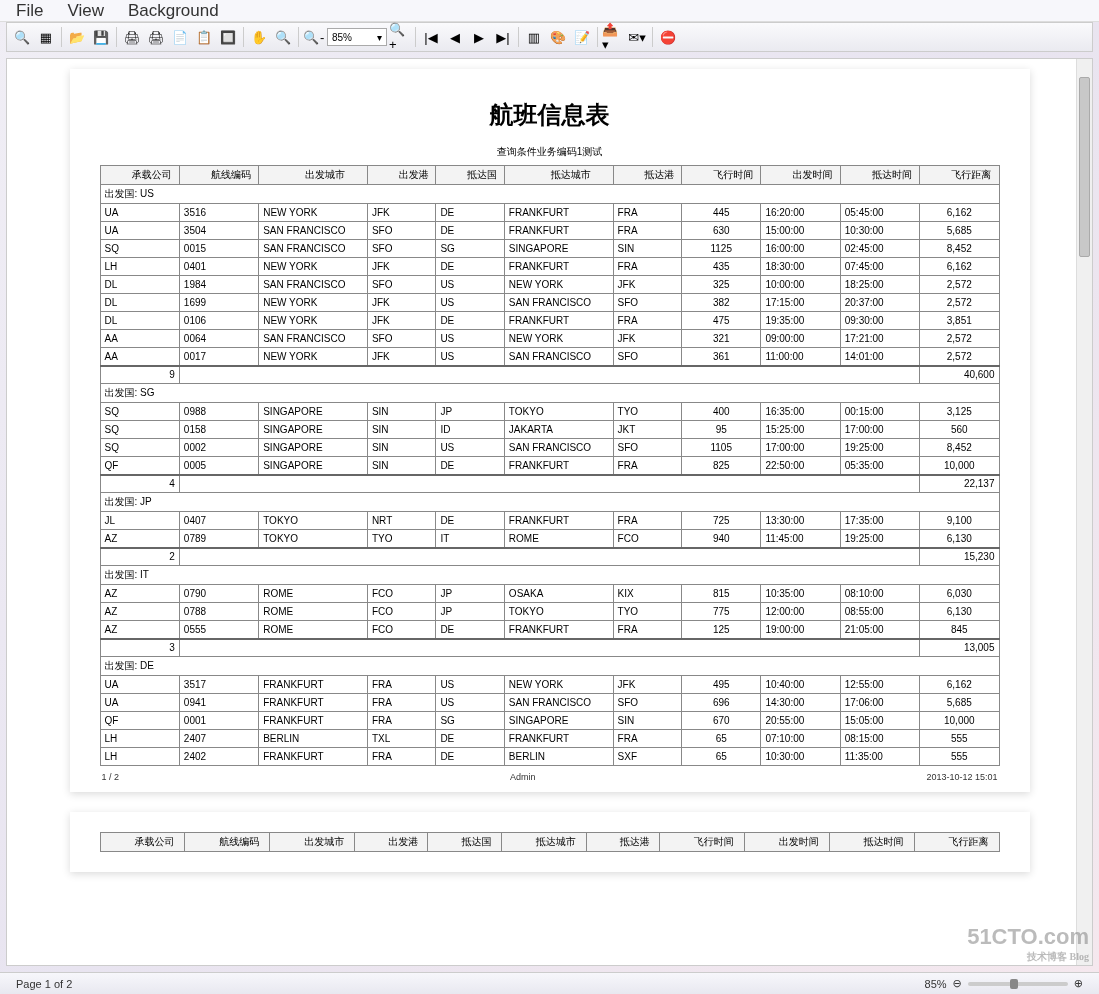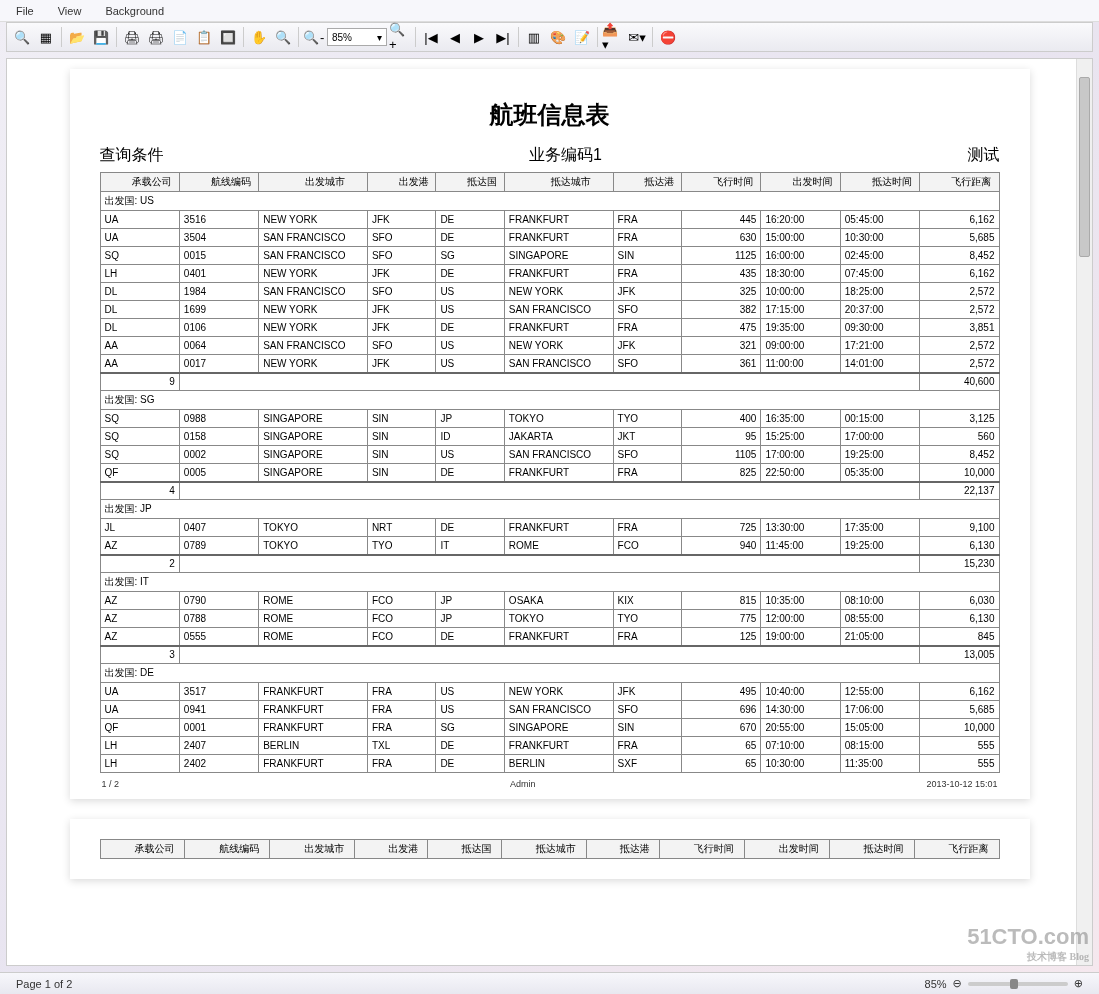"File" .menubar { font-size: 11px -> 17px }
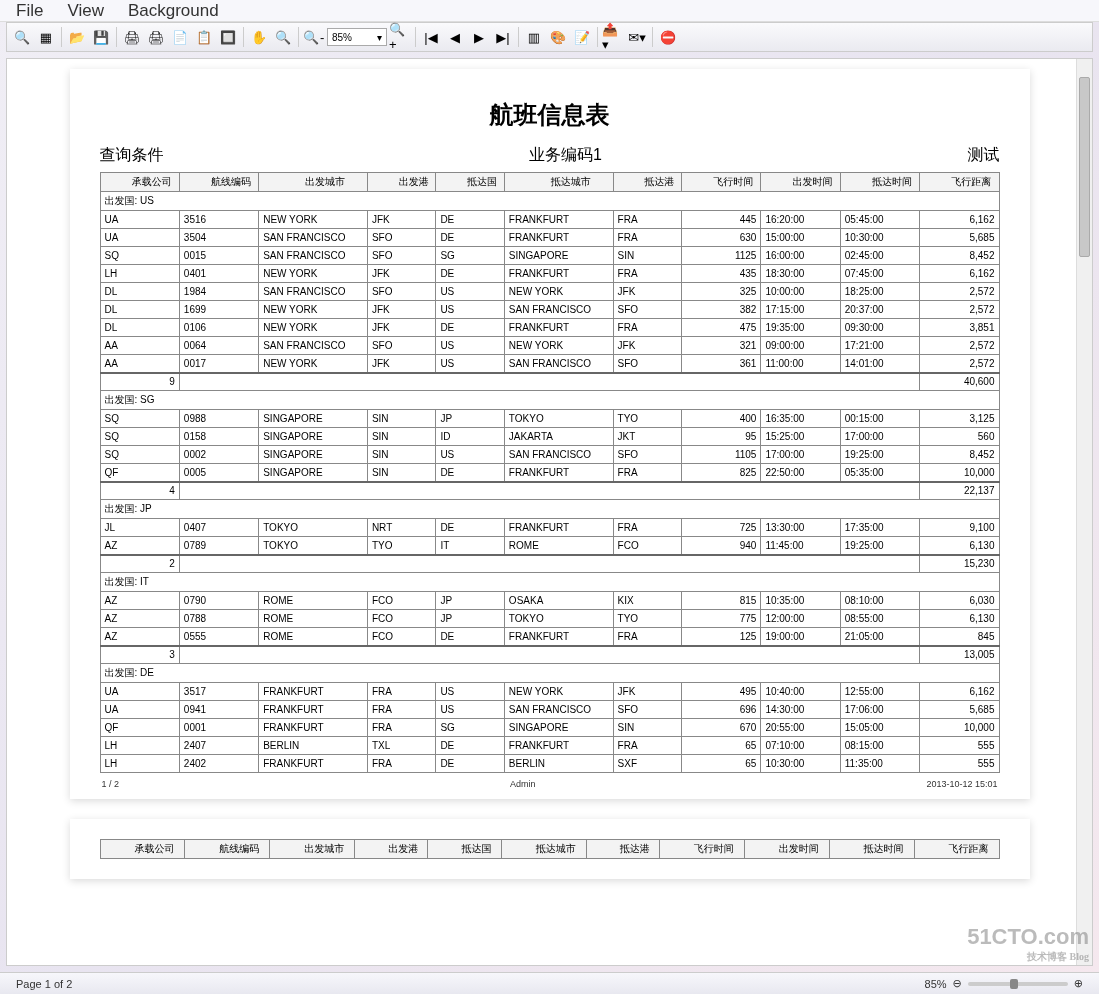"查询条件" .doc-subhead { font-size: 16px -> 10px; justify-content: space-between -> center }
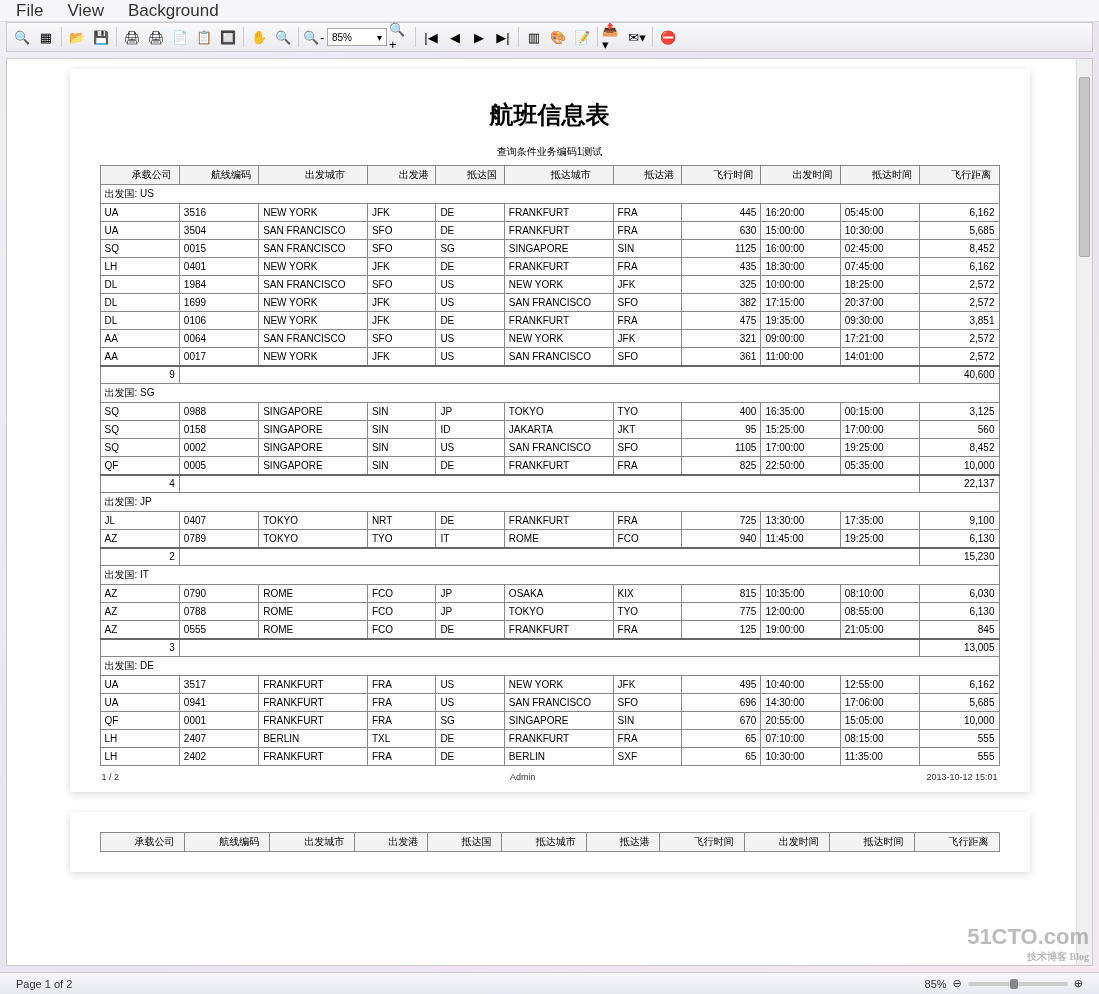"445" table.data .num { text-align: right -> center }
